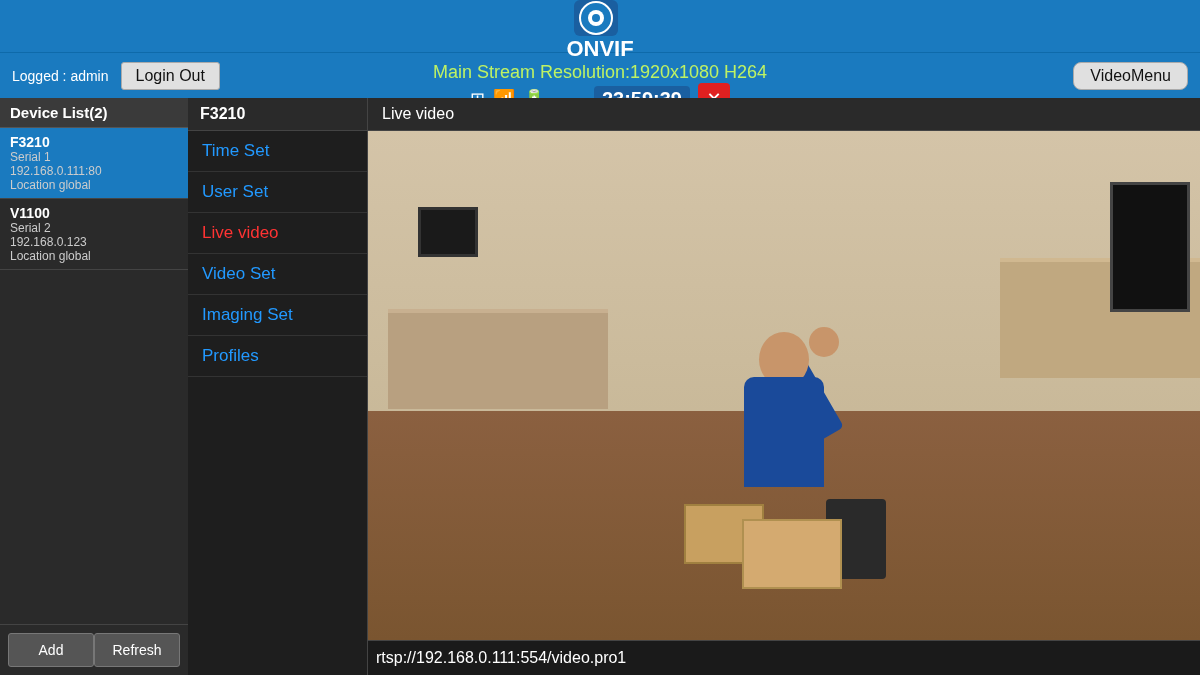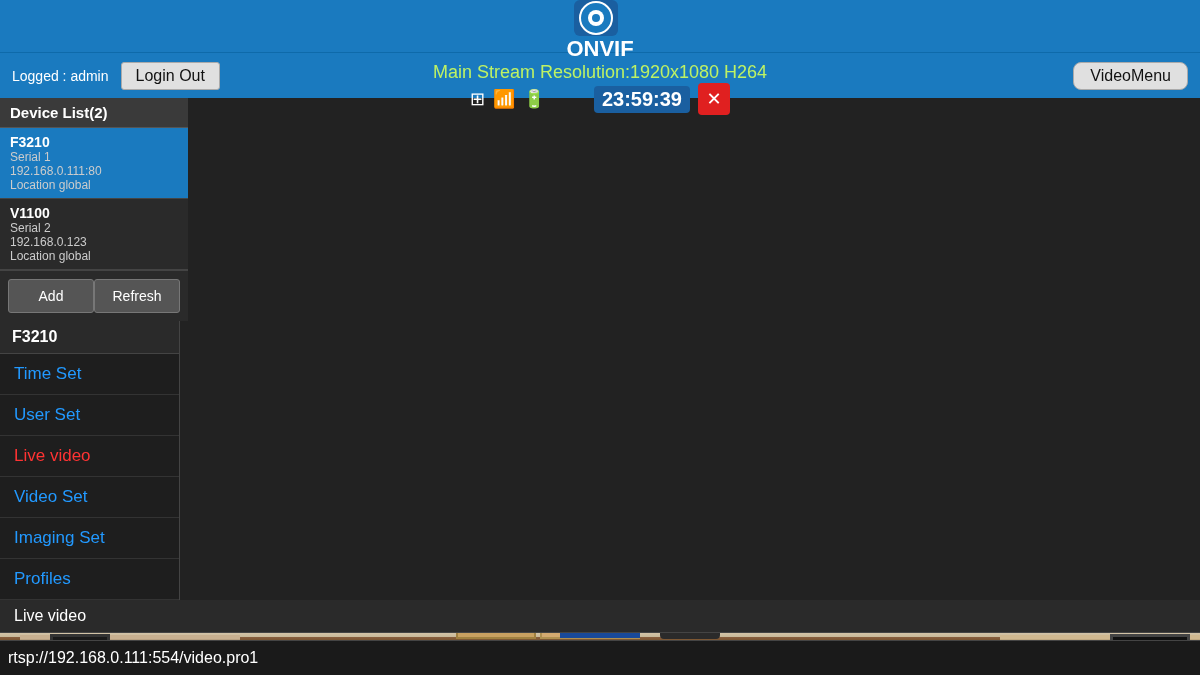"Device List(2)" #main { flex-direction: column -> none }
